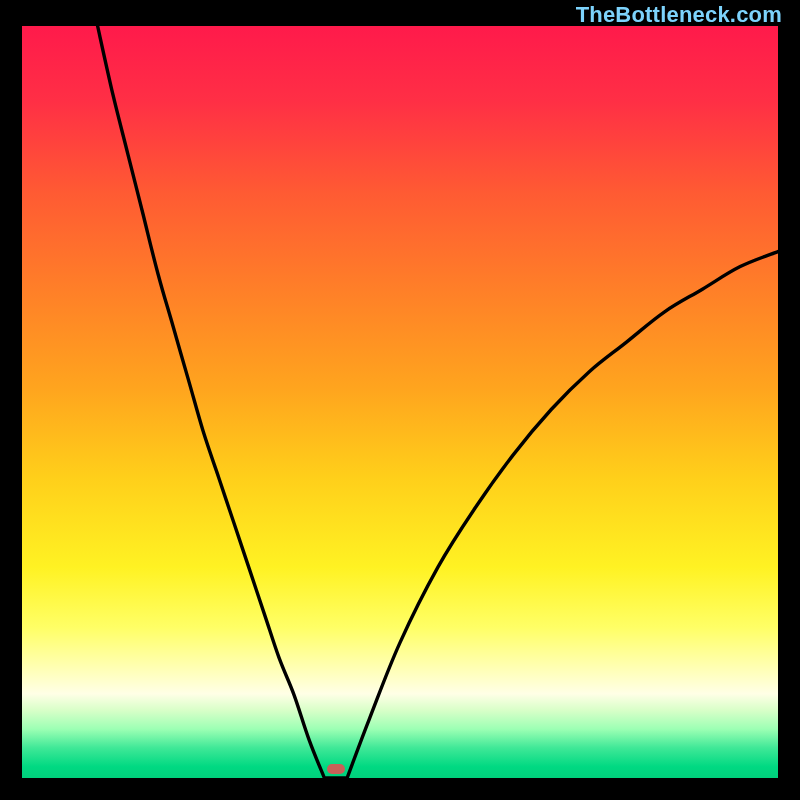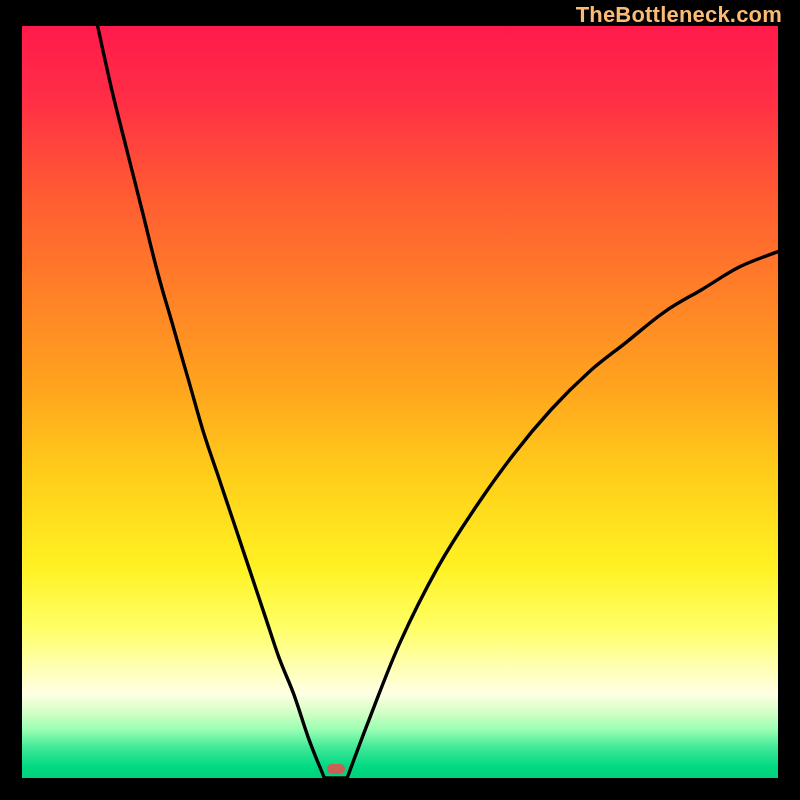"TheBottleneck.com" .watermark { color: #fdba74 -> #7dd3fc }
